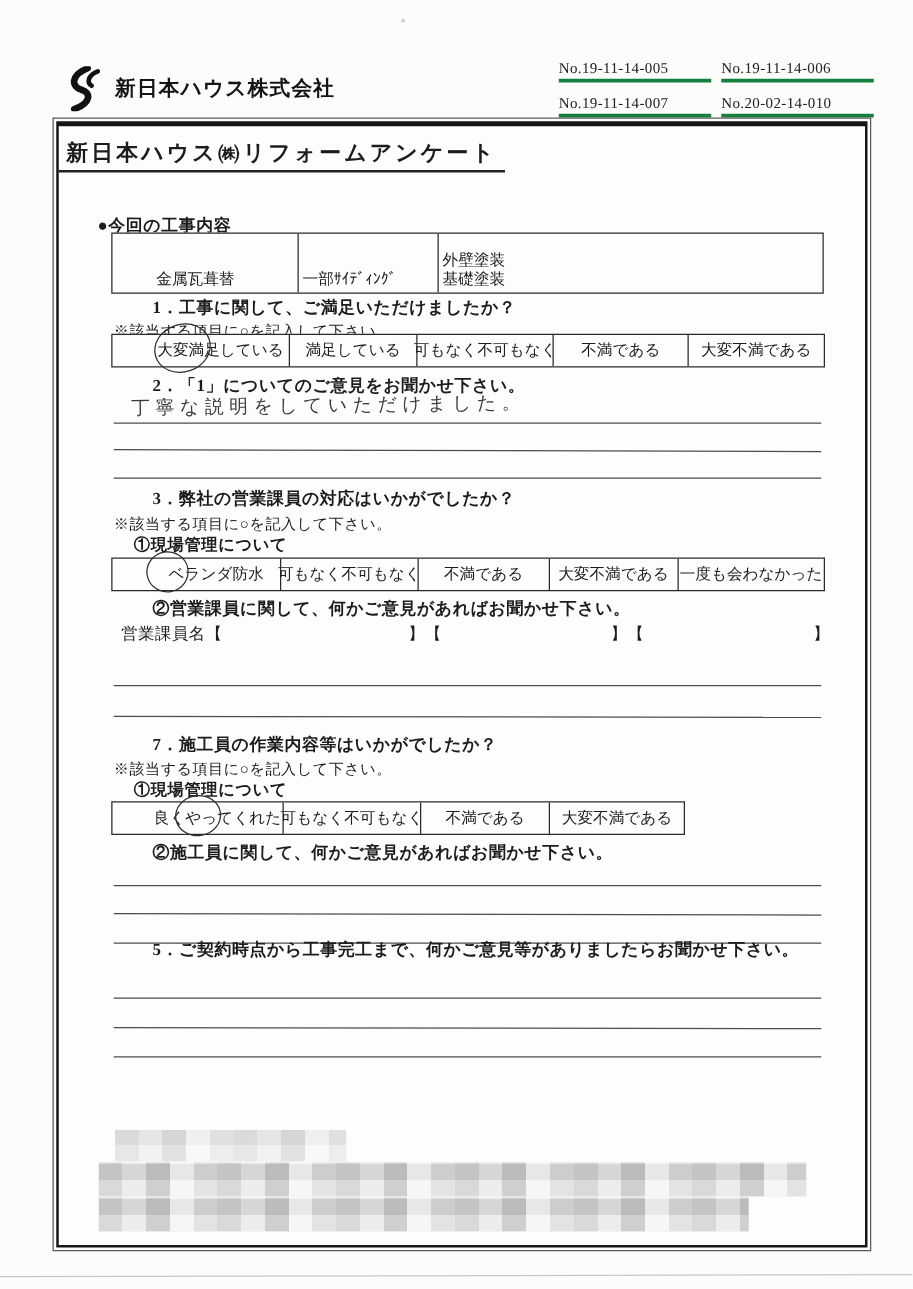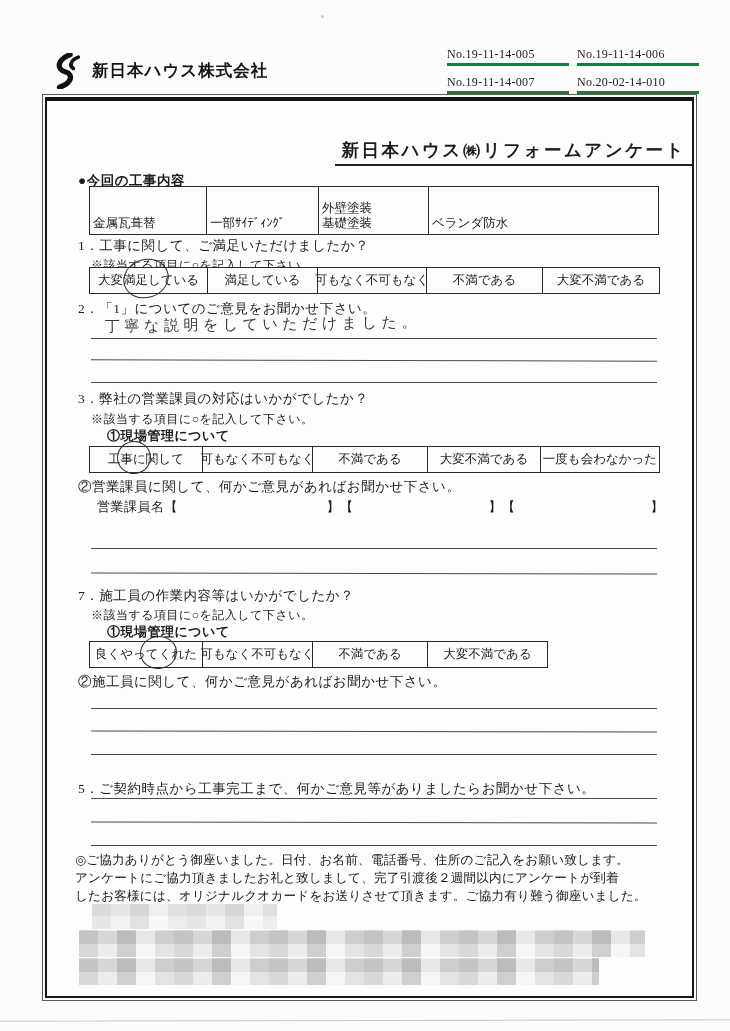"新日本ハウス㈱リフォームアンケート" .title-wrap { margin-top: 28px -> none; text-align: right -> left }
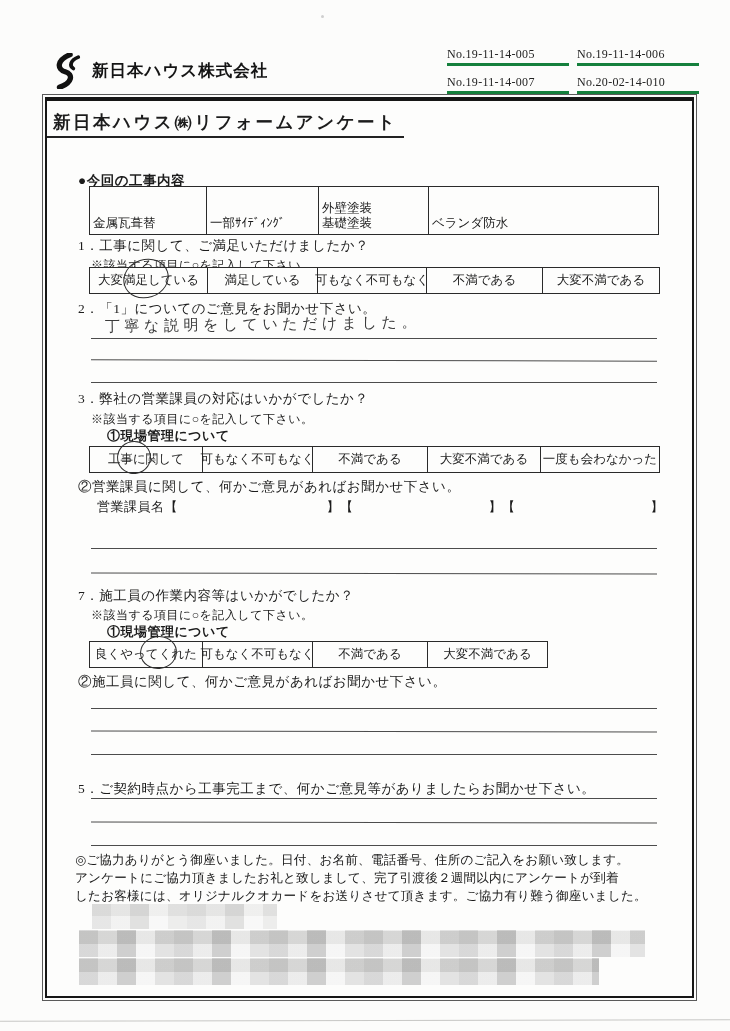"金属瓦葺替" .tbl .cell:first-child { margin-left: none -> 32px }
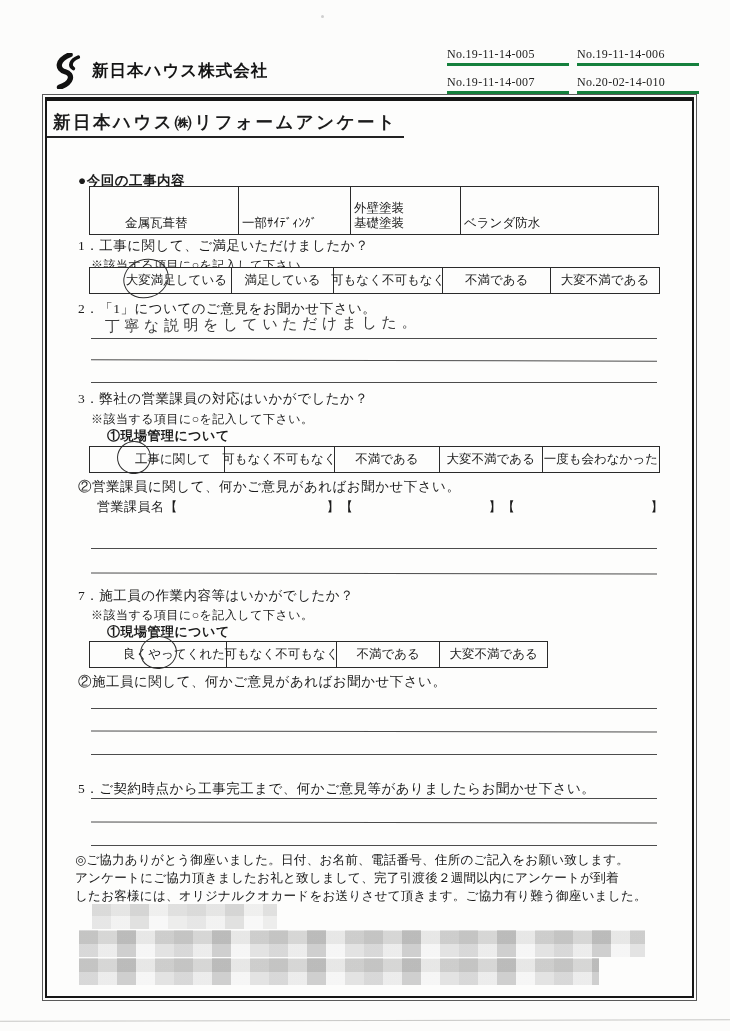"ベランダ防水" div.cell { html: <div> <span>ベランダ防水</span> </div> -> none }
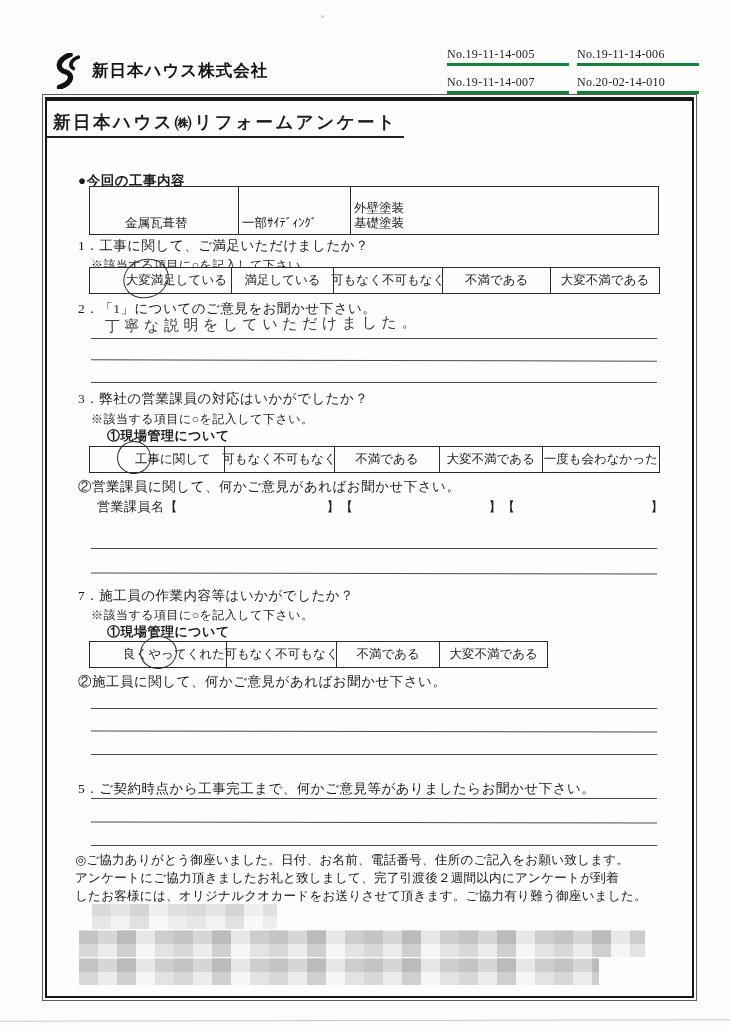"1．工事に関して、ご満足いただけましたか？" .qhead { font-weight: normal -> bold; margin-left: none -> 44px }
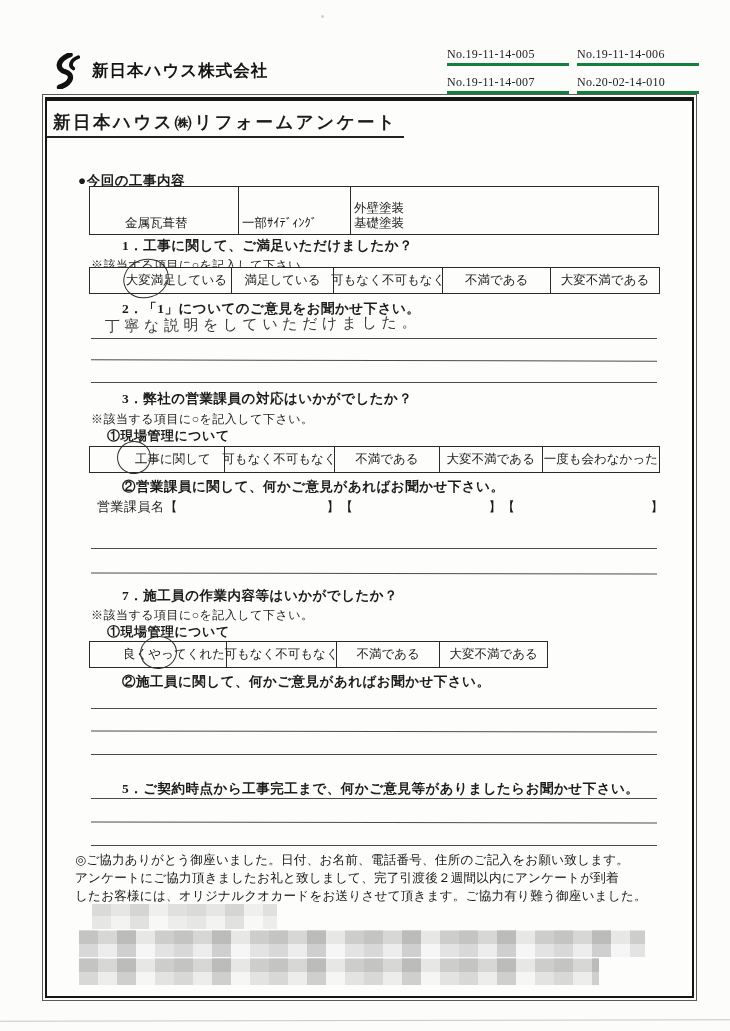"工事に関して" span { text: 工事に関して -> ベランダ防水 }
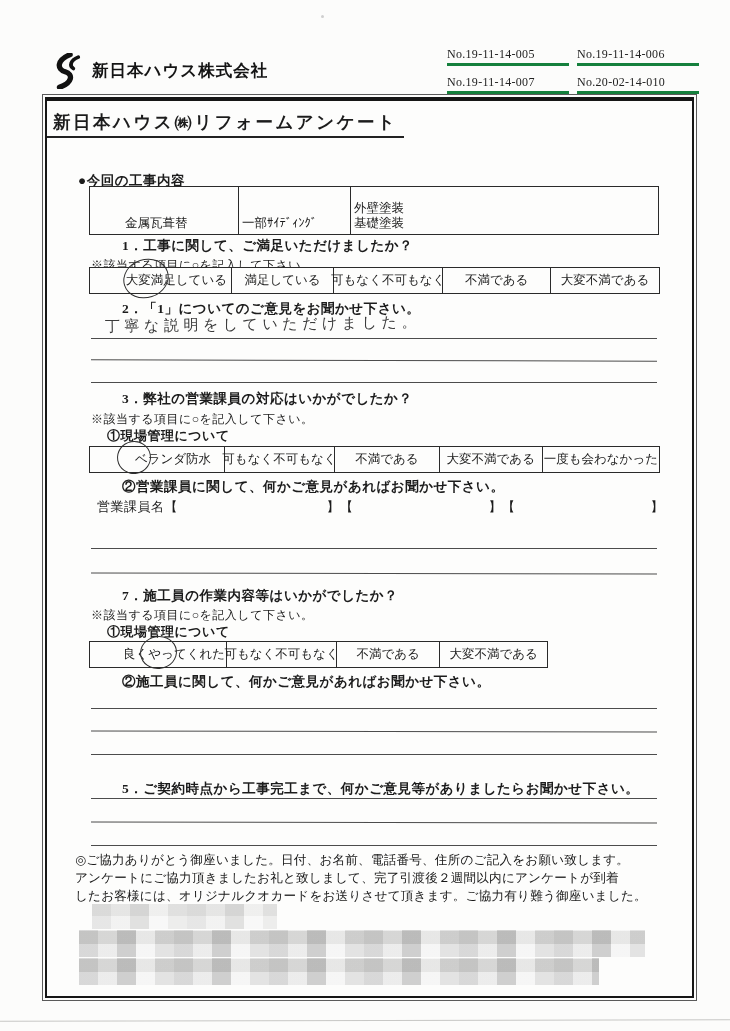"5．ご契約時点から工事完工まで、何かご意見等がありましたらお聞かせ下さい。" div.abs { top: 679px -> 650px }
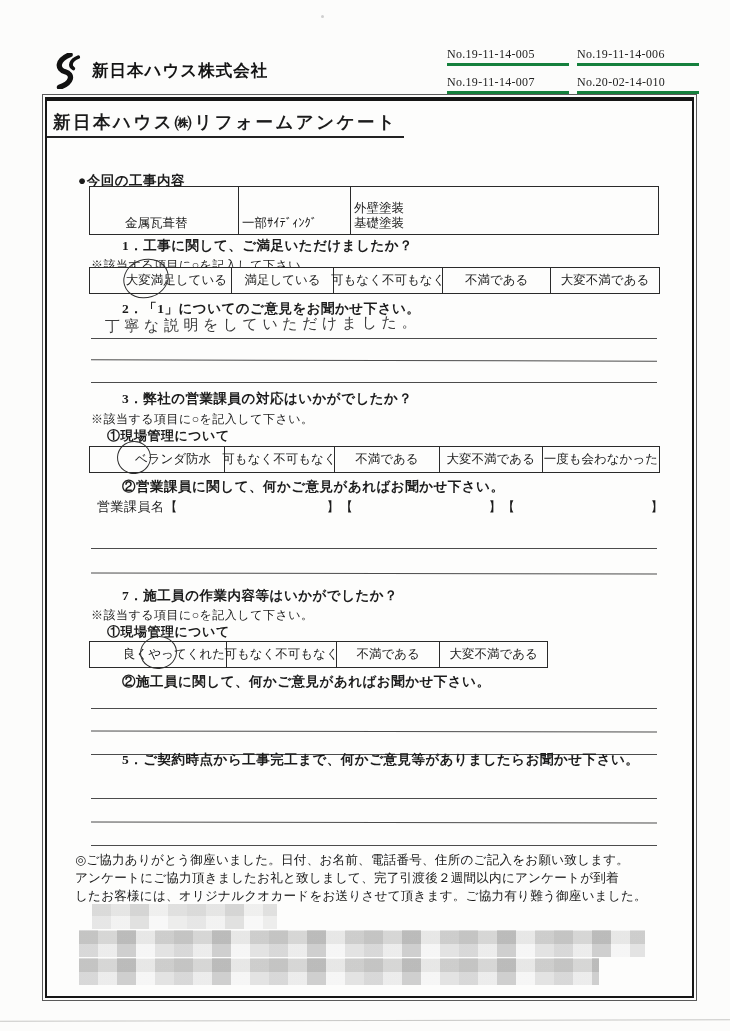"◎ご協力ありがとう御座いました。日付、お名前、電話番号、住所のご記入をお願い致し" div.abs { html: <div>◎ご協力ありがとう御座いました。日付、お名前、電話番号、住所のご記入をお願い致します。 アンケートにご協力頂きましたお礼と致しまして、完了引渡後２週間以内にアンケートが到着 したお客様には、オリジナルクオカードをお送りさせて頂きます。ご協力有り難う御座いました。</div> -> none }
